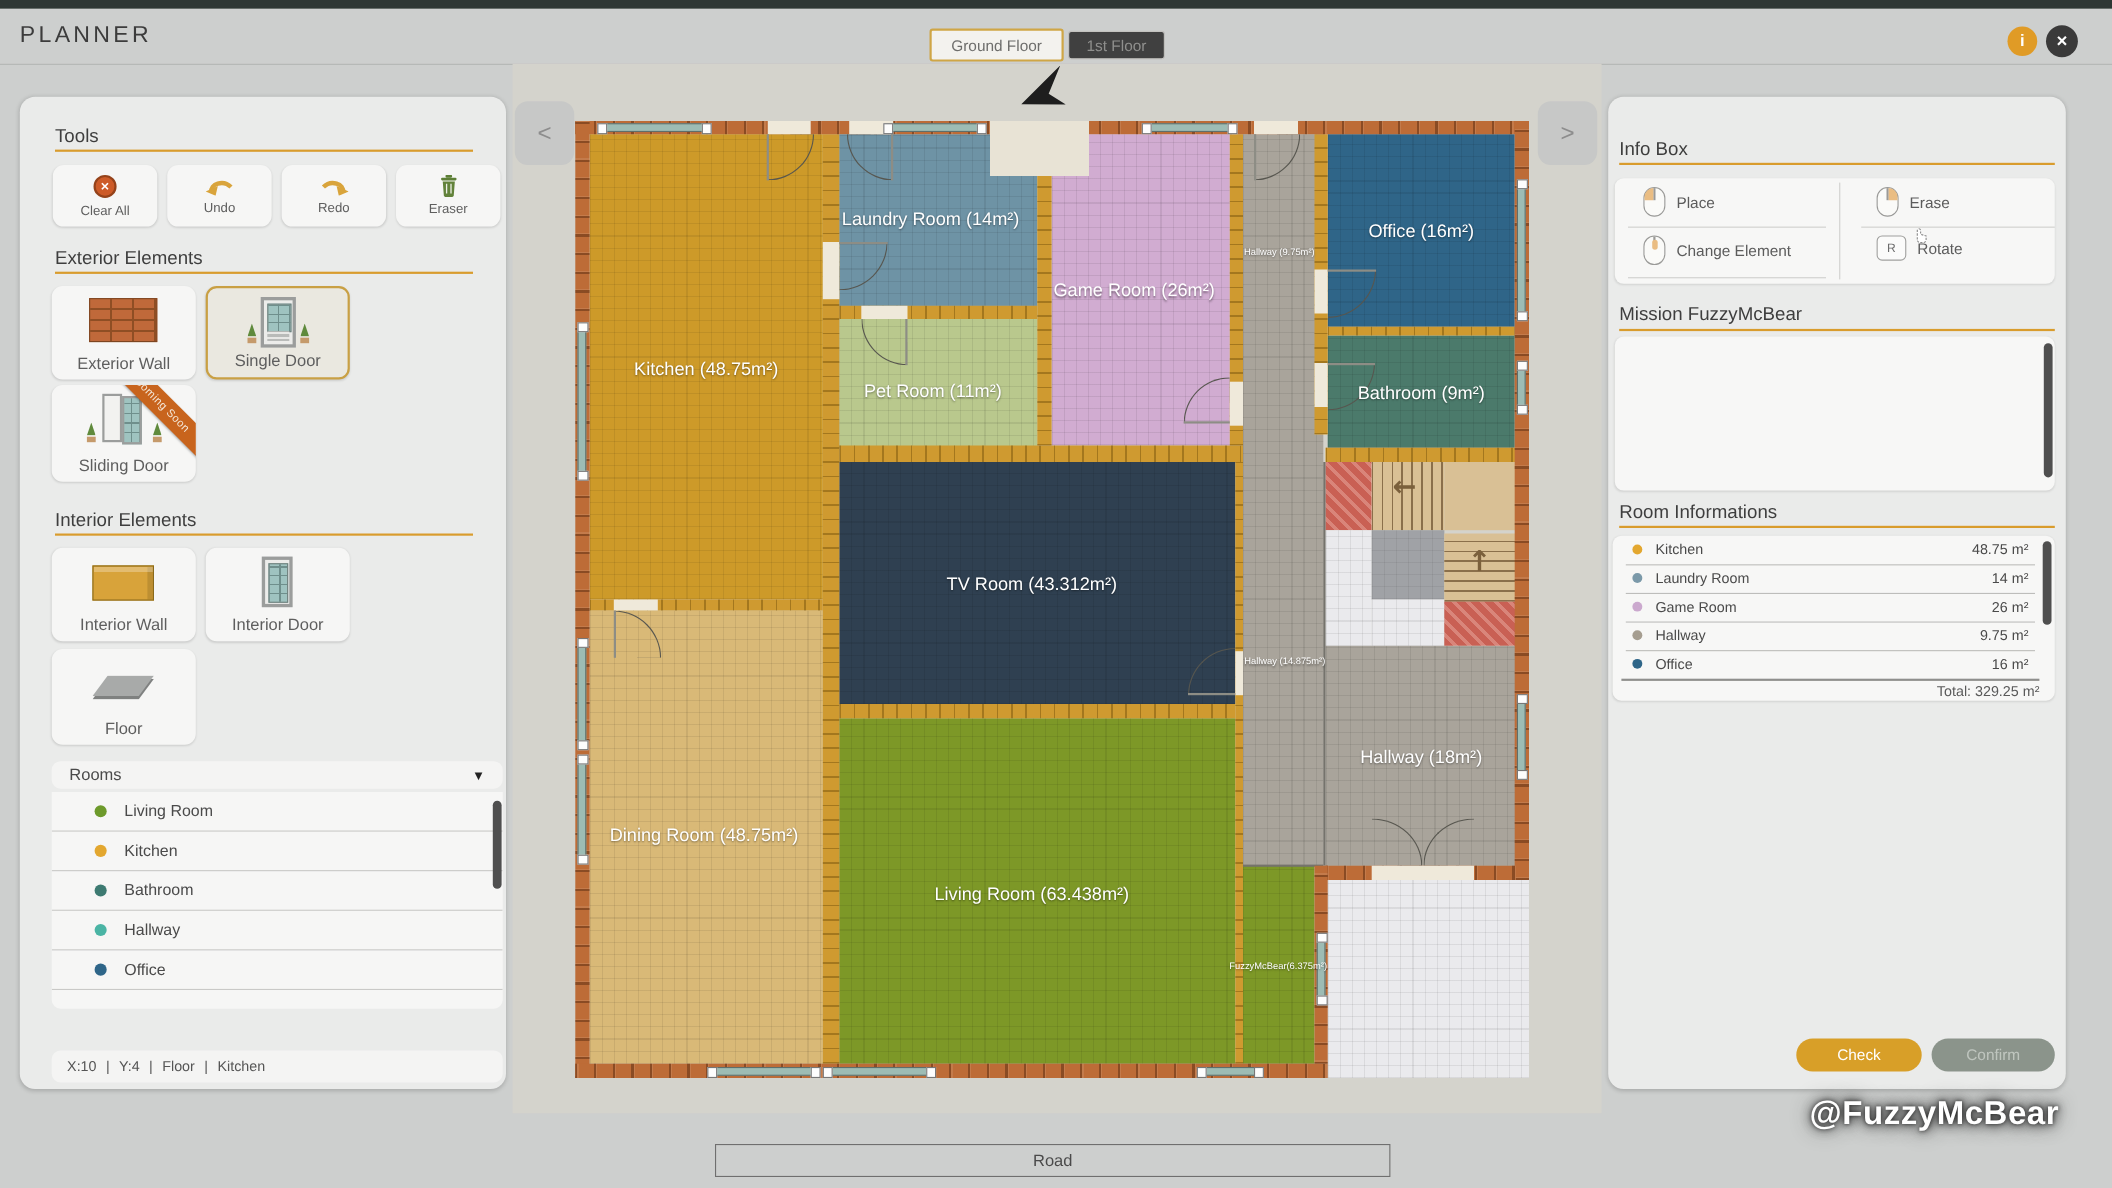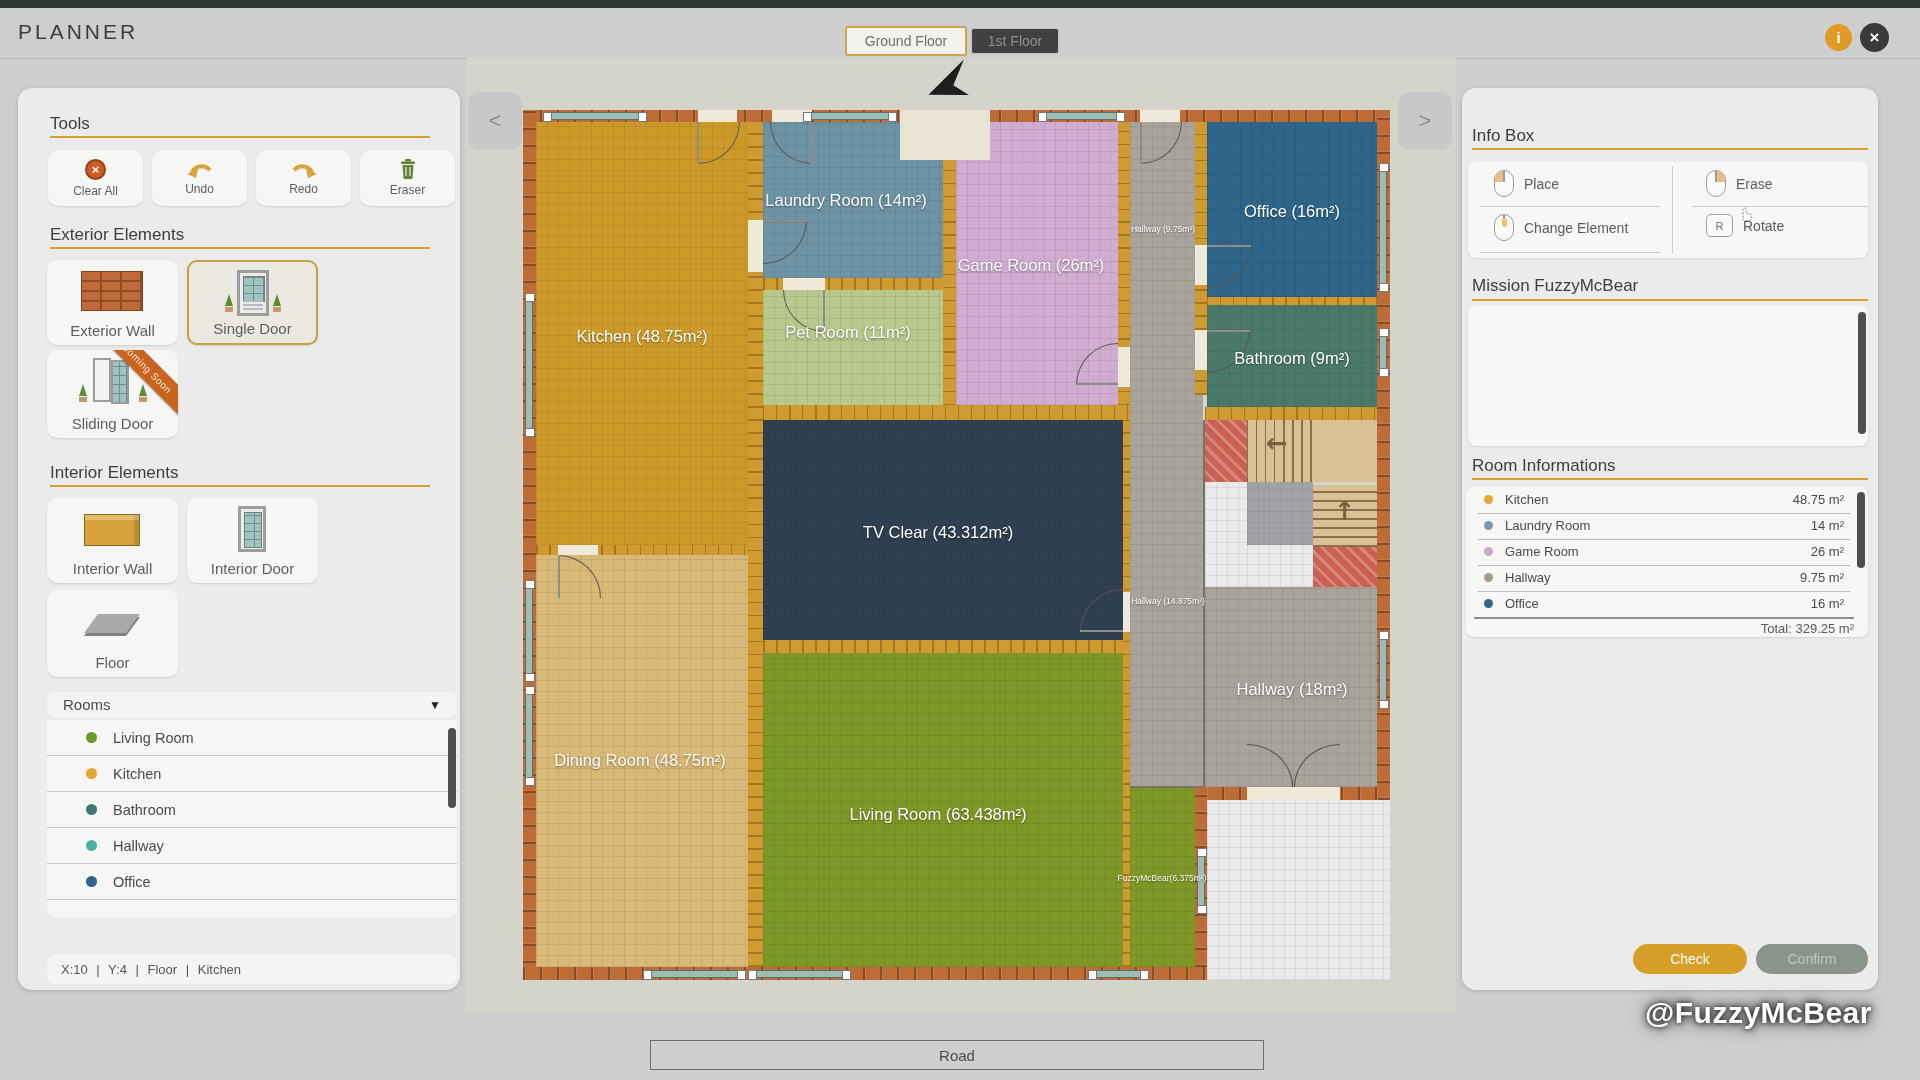"Pet Room (11m²)" span.rlab { top: 222px -> 246px }
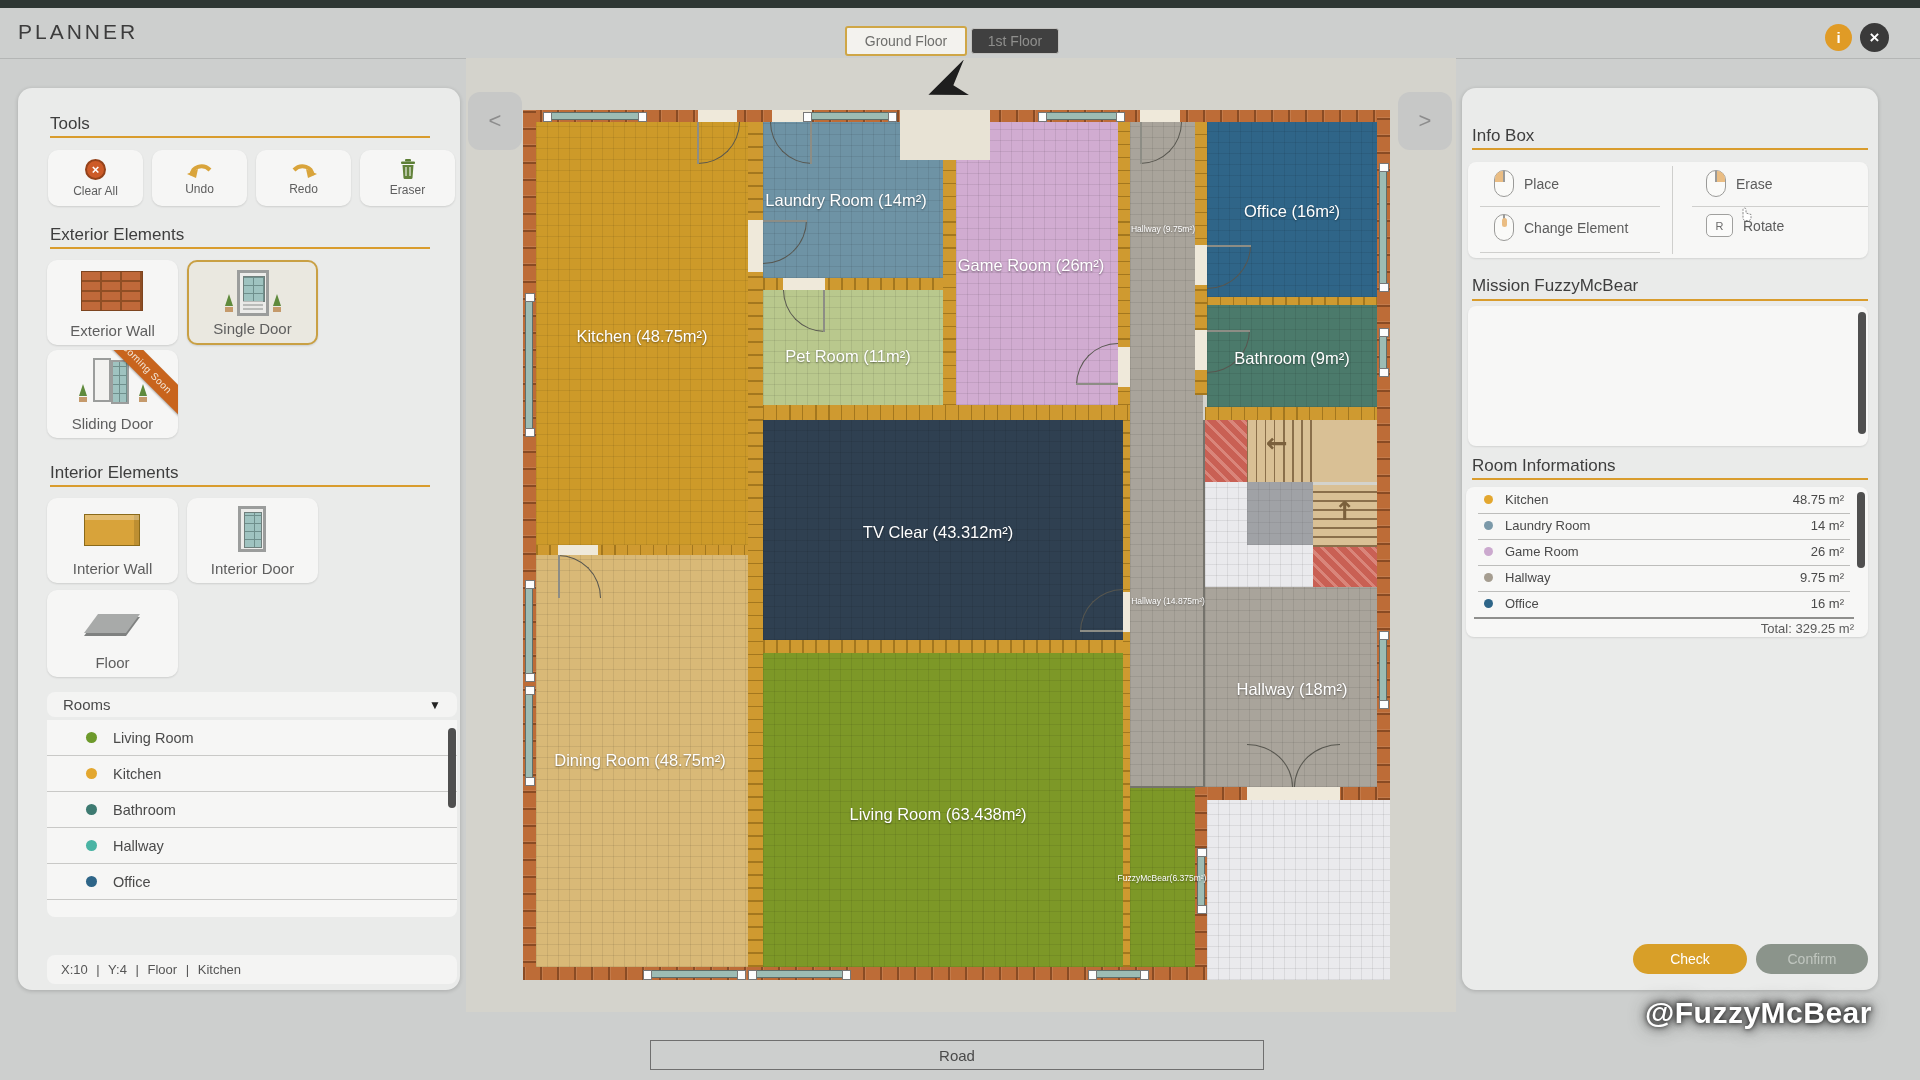"TV Clear (43.312m²)" span.rlab { text: Clear -> Room }
